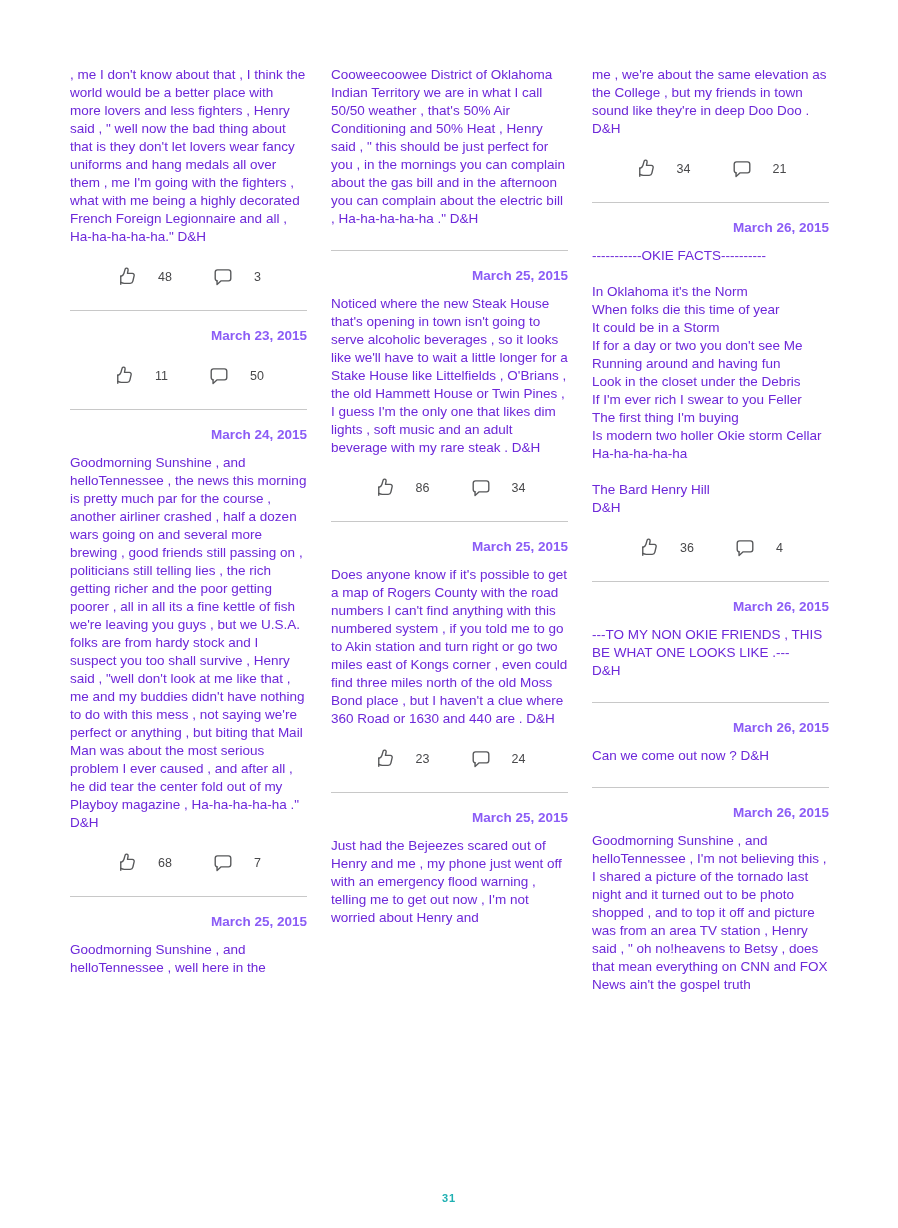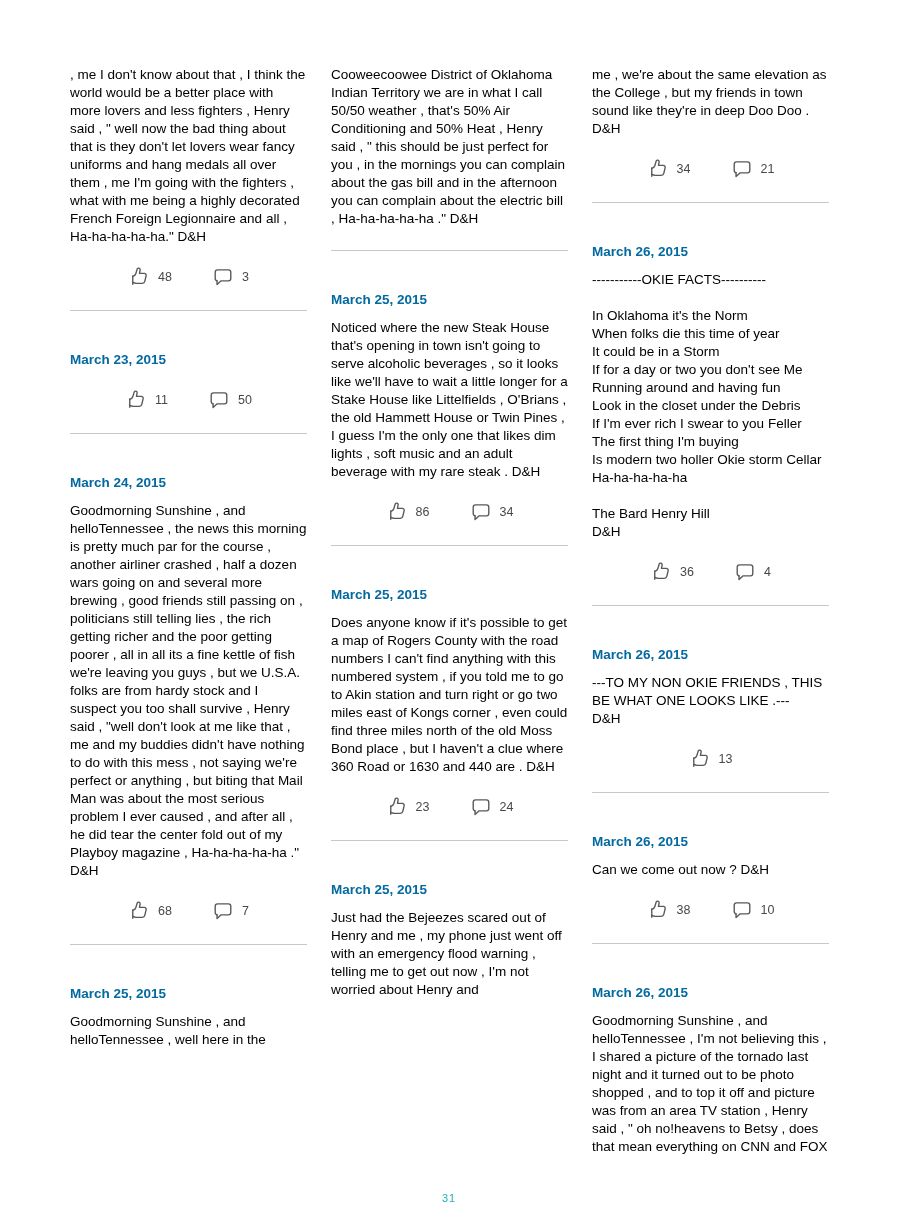", me I don't know" .post-text { color: #000000 -> #6d28d9 }
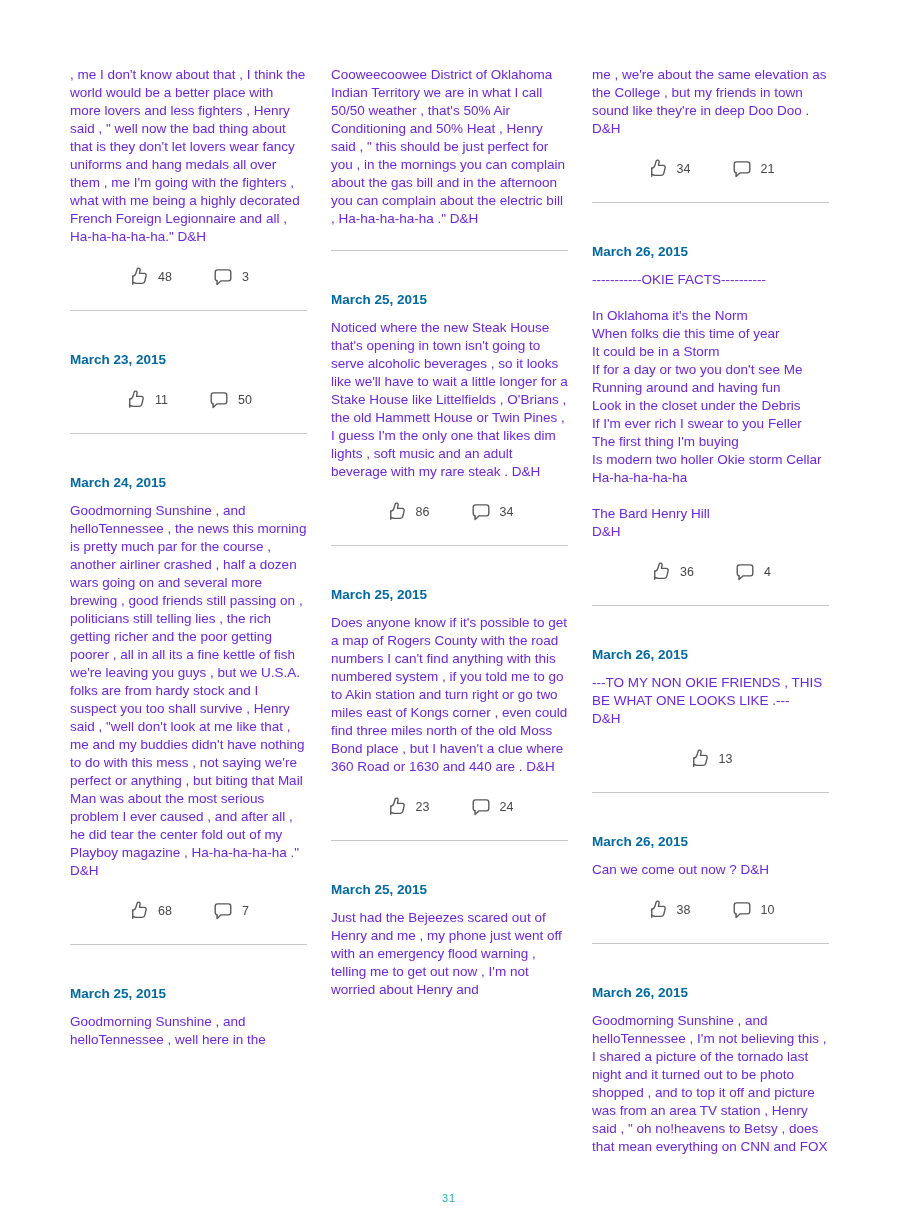"34" .reaction { gap: 8px -> 20px }
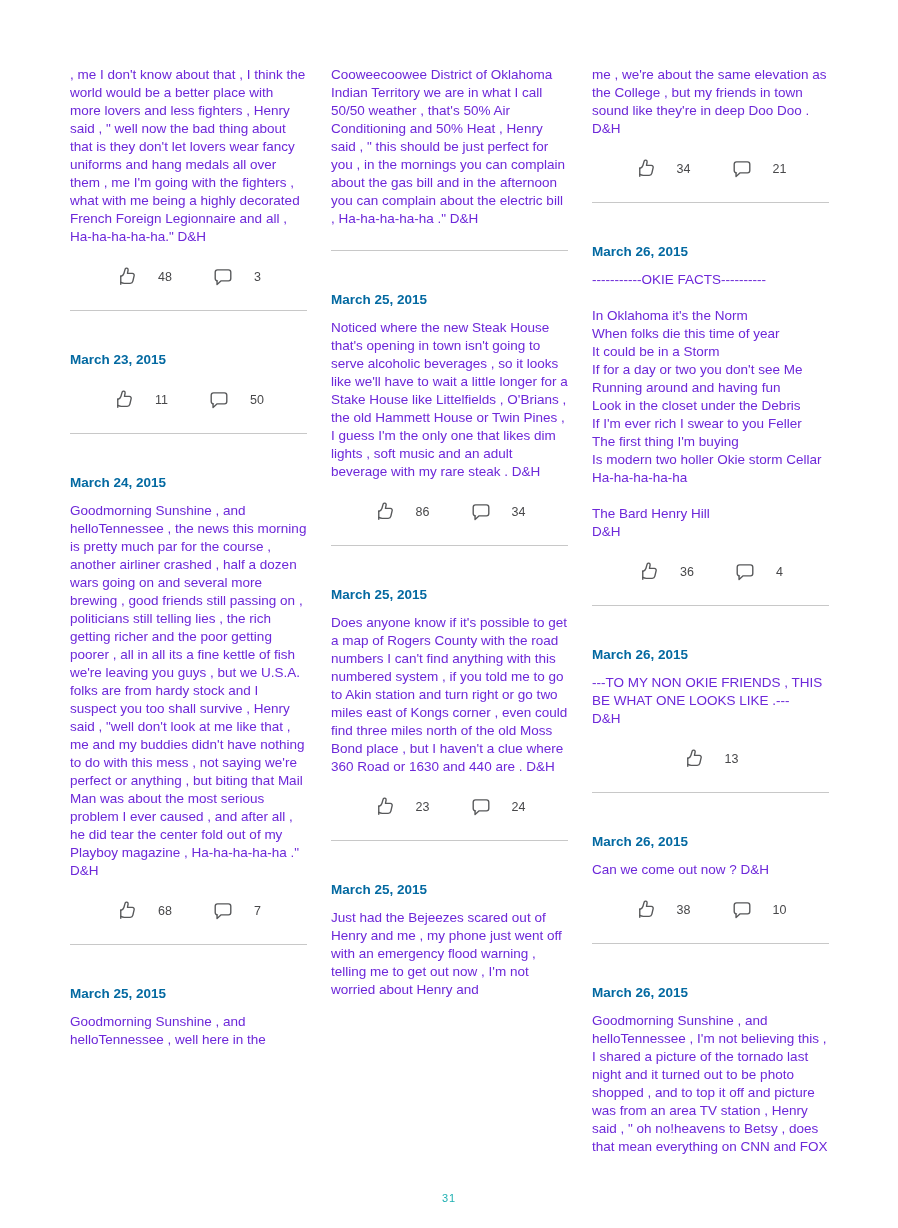"March 26, 2015" .post-date { color: #0369a1 -> #8b5cf6; margin: 40px 0 10px 0 -> 16px 0 10px 0; text-align: none -> right }
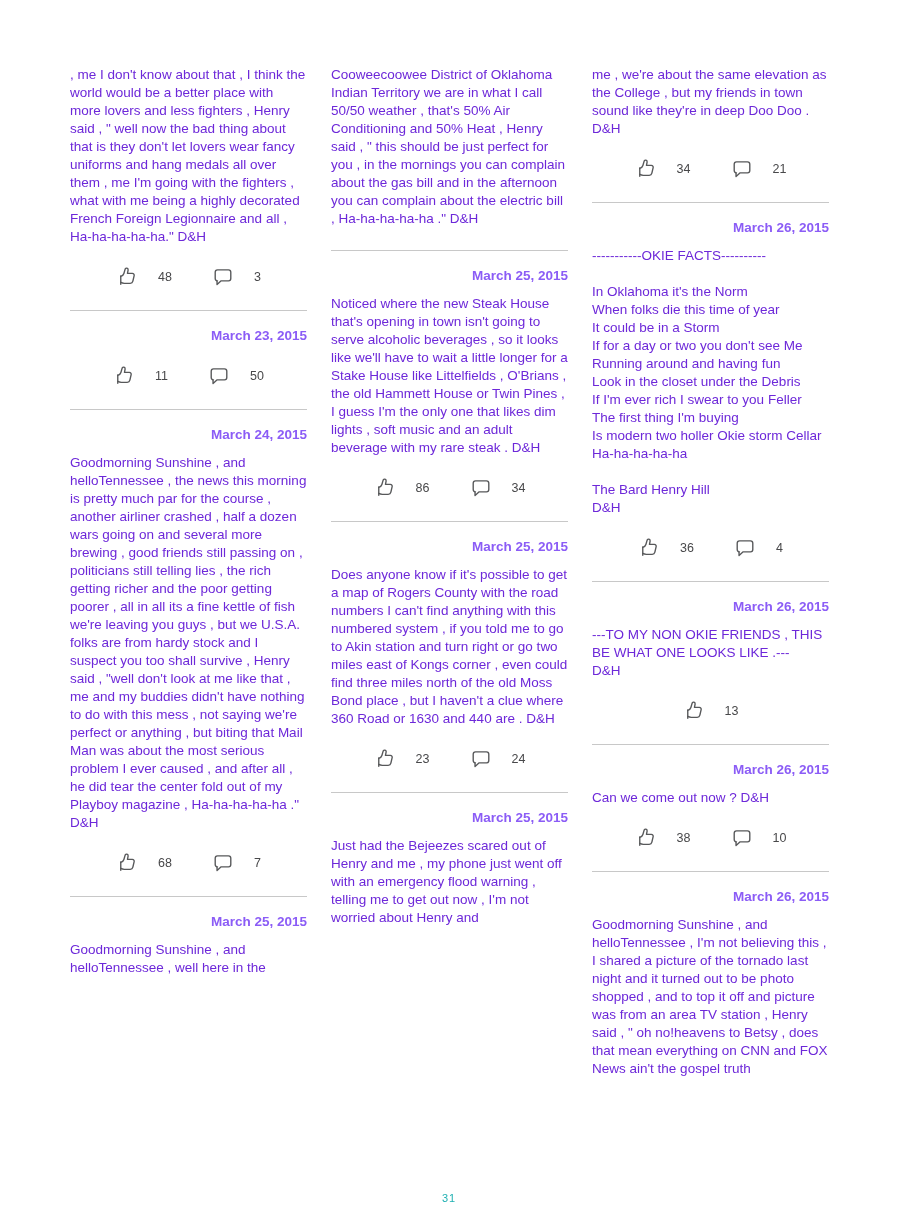"13" div.reactions { html: <div> <span> <svg> <g> <path></path> <path></path> </g> </svg> <span>13</span> </span> </div> -> none }
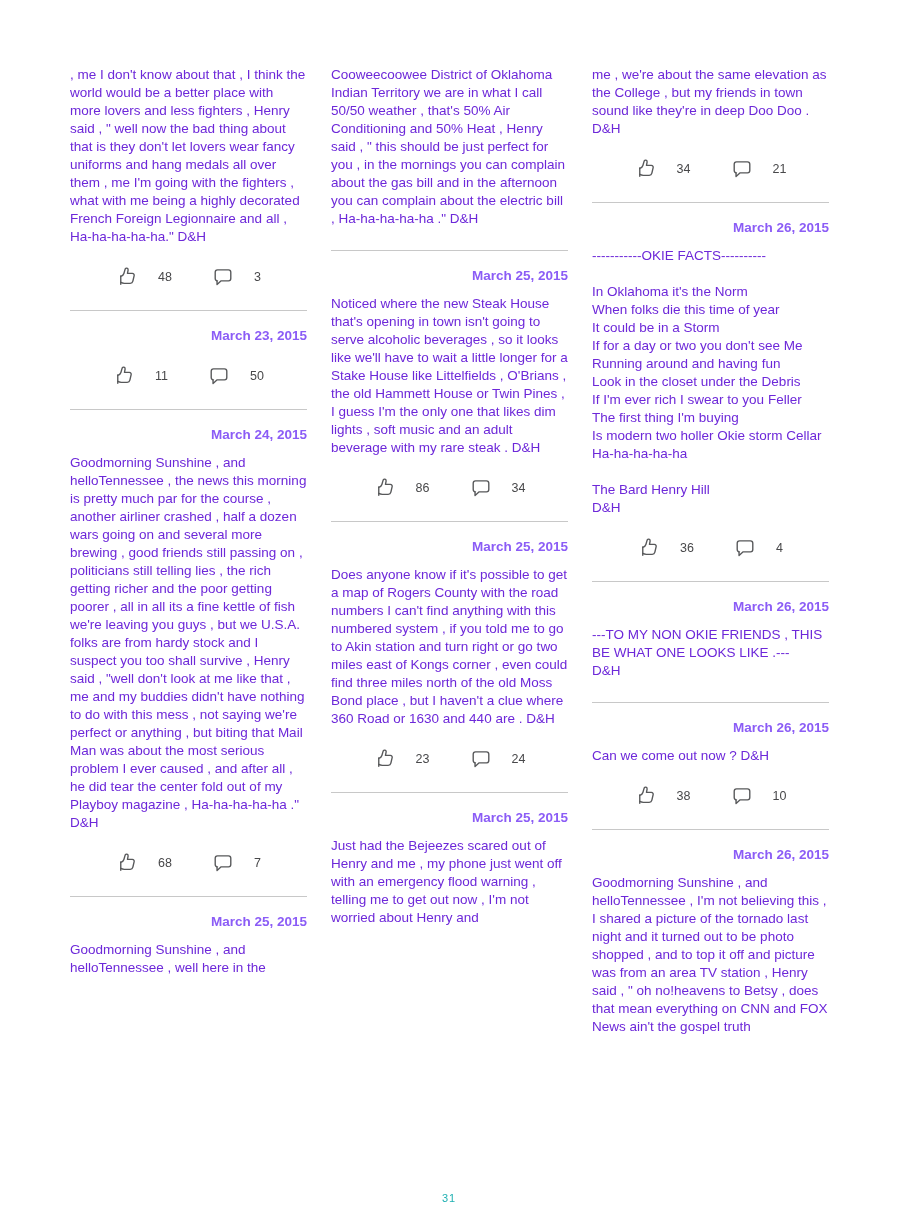"38" div.reactions { html: <div> <span> <svg> <g> <path></path> <path></path> </g> </svg> <span>38</span> </span> <span> <svg> <path></path> </svg> <span>10</span> </span> </div> -> none }
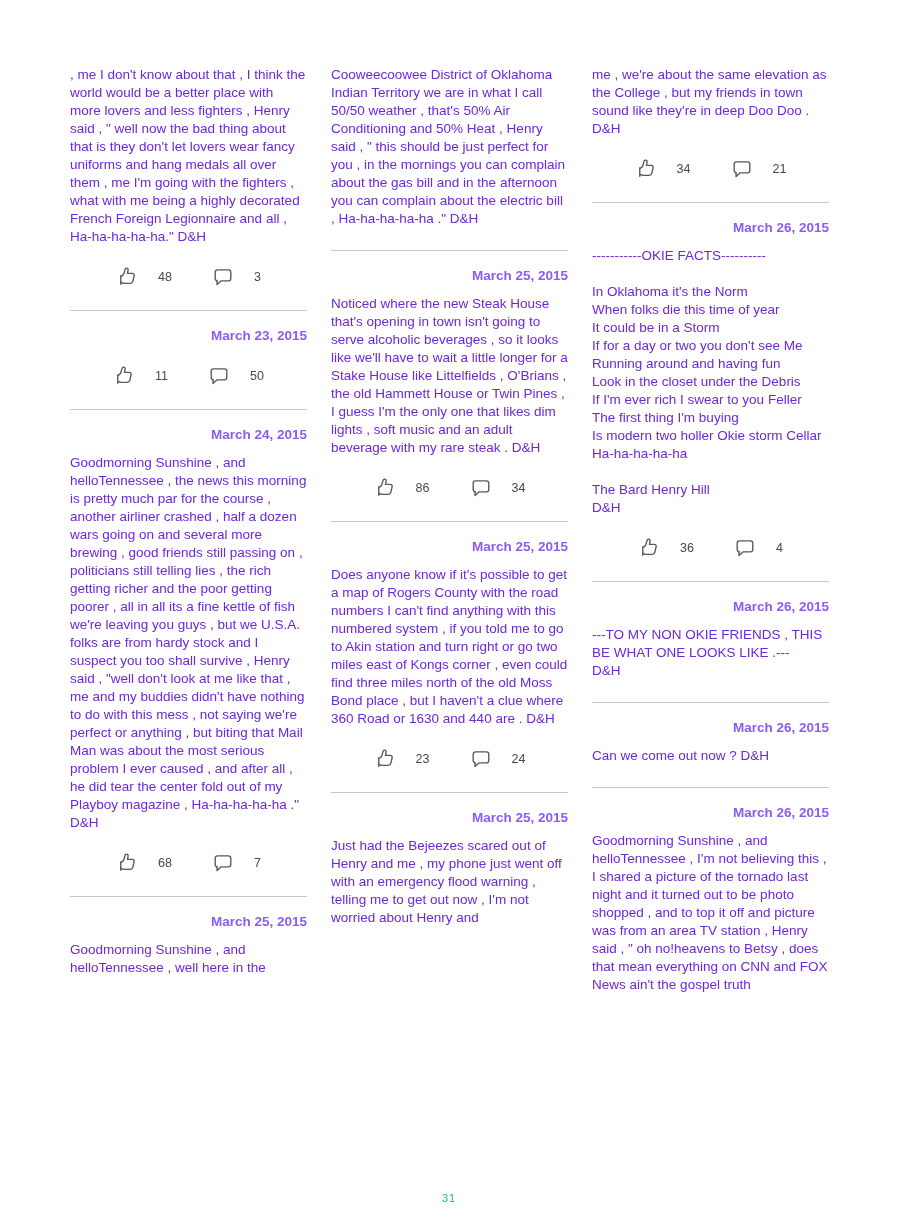"31" .page-number { font-weight: 400 -> 700 }
